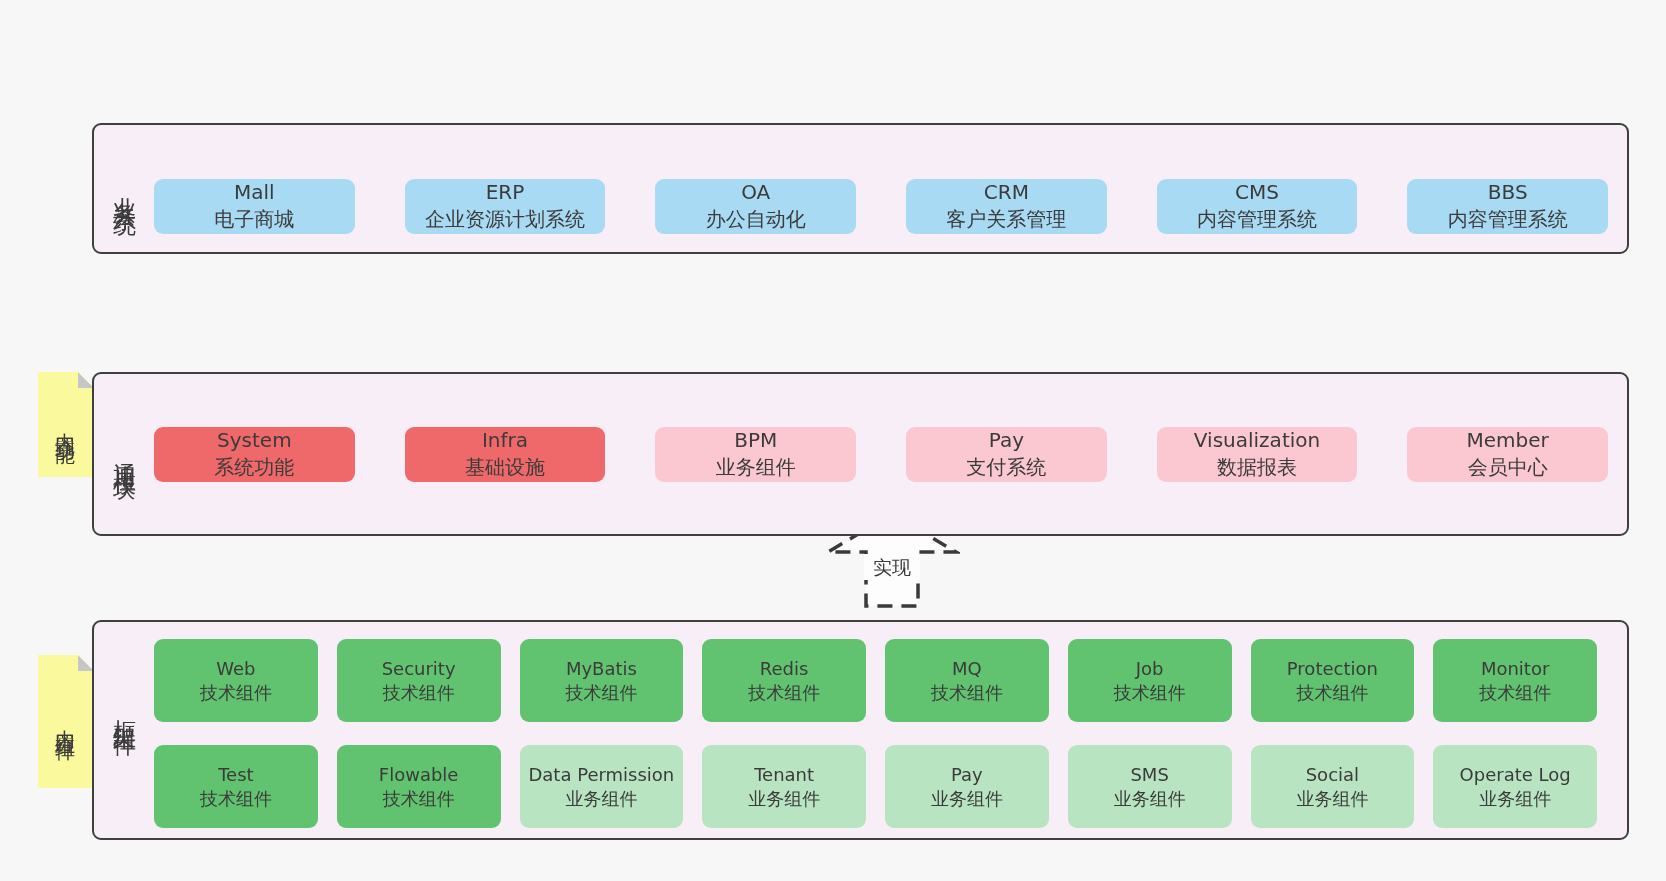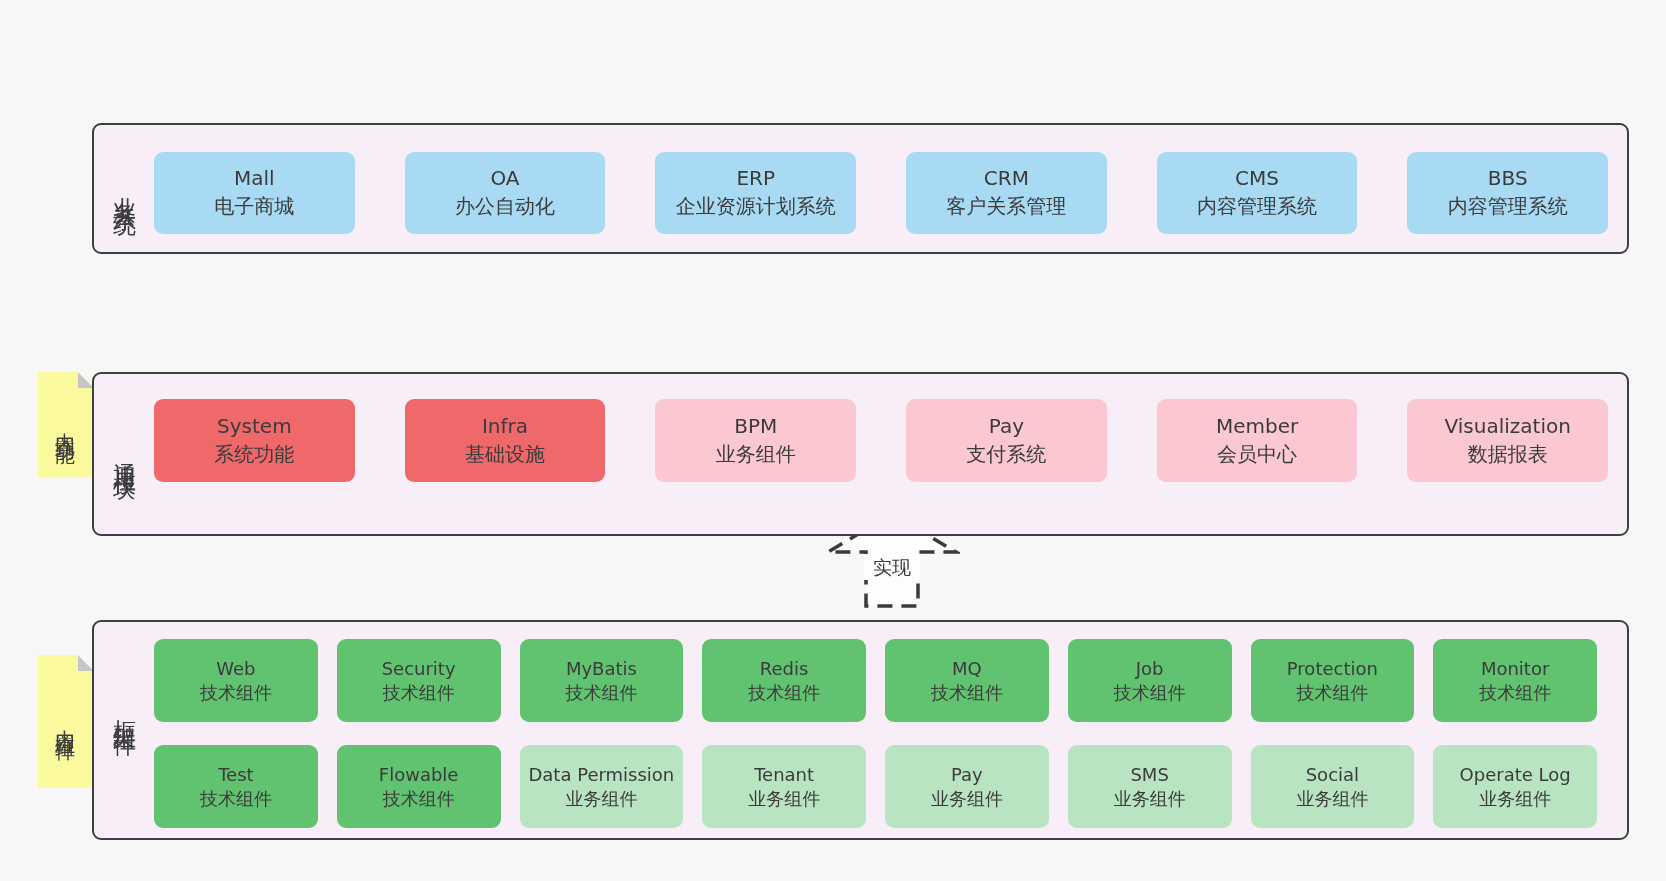"Mall" .cols6 { align-items: none -> flex-end }
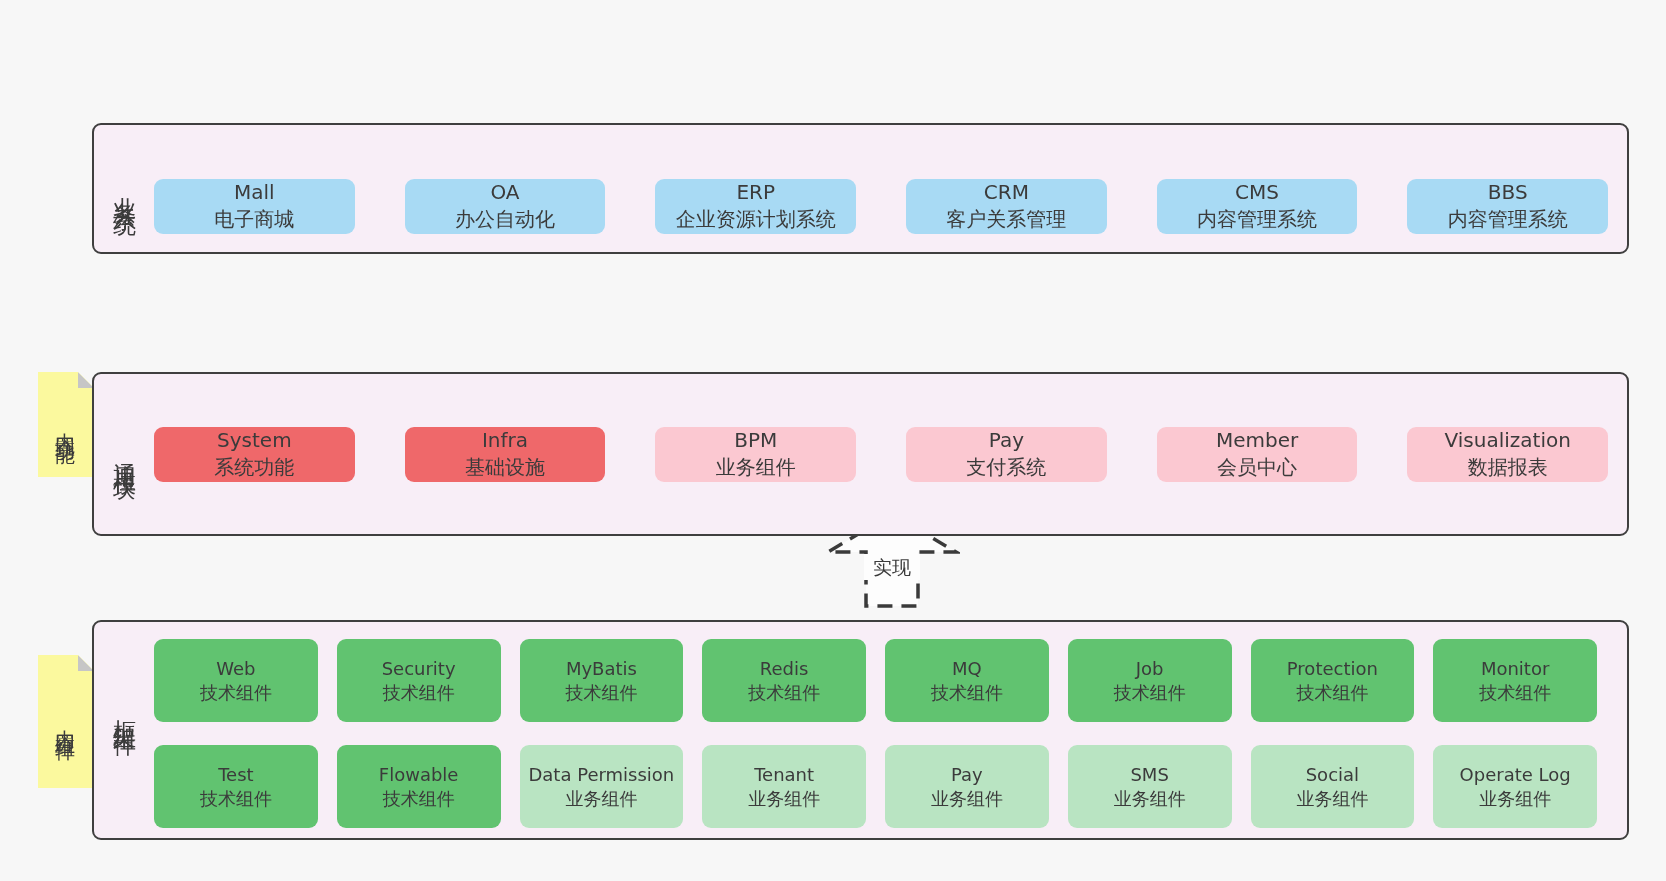"OA" div.box { order: before "ERP" -> after "ERP" }
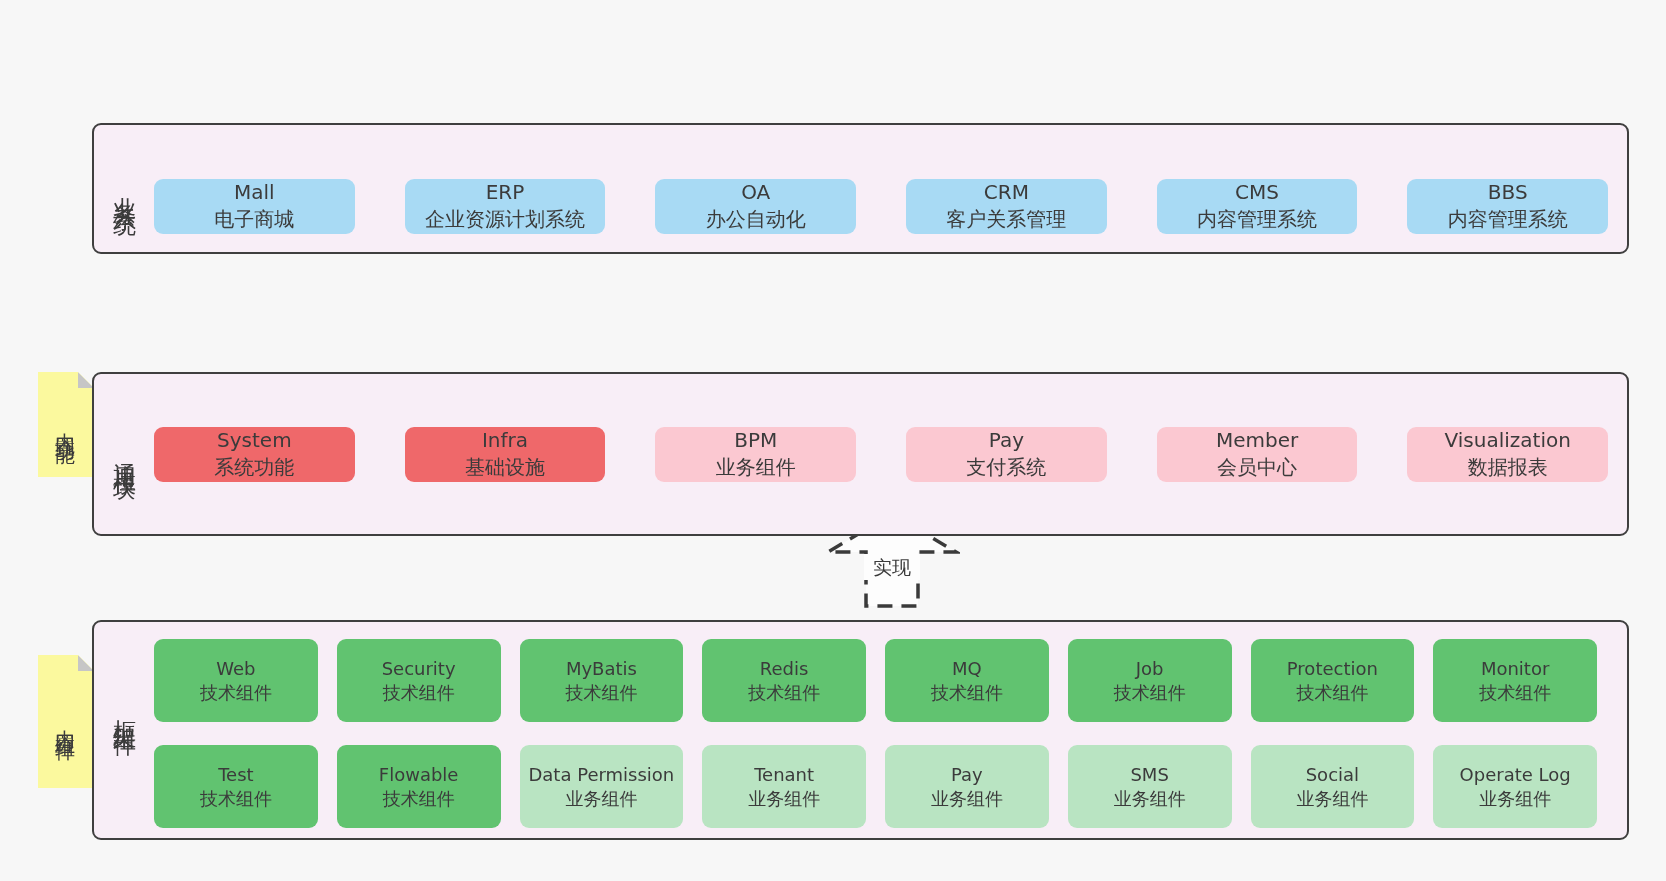"Member" div.box { order: before "Visualization" -> after "Visualization" }
